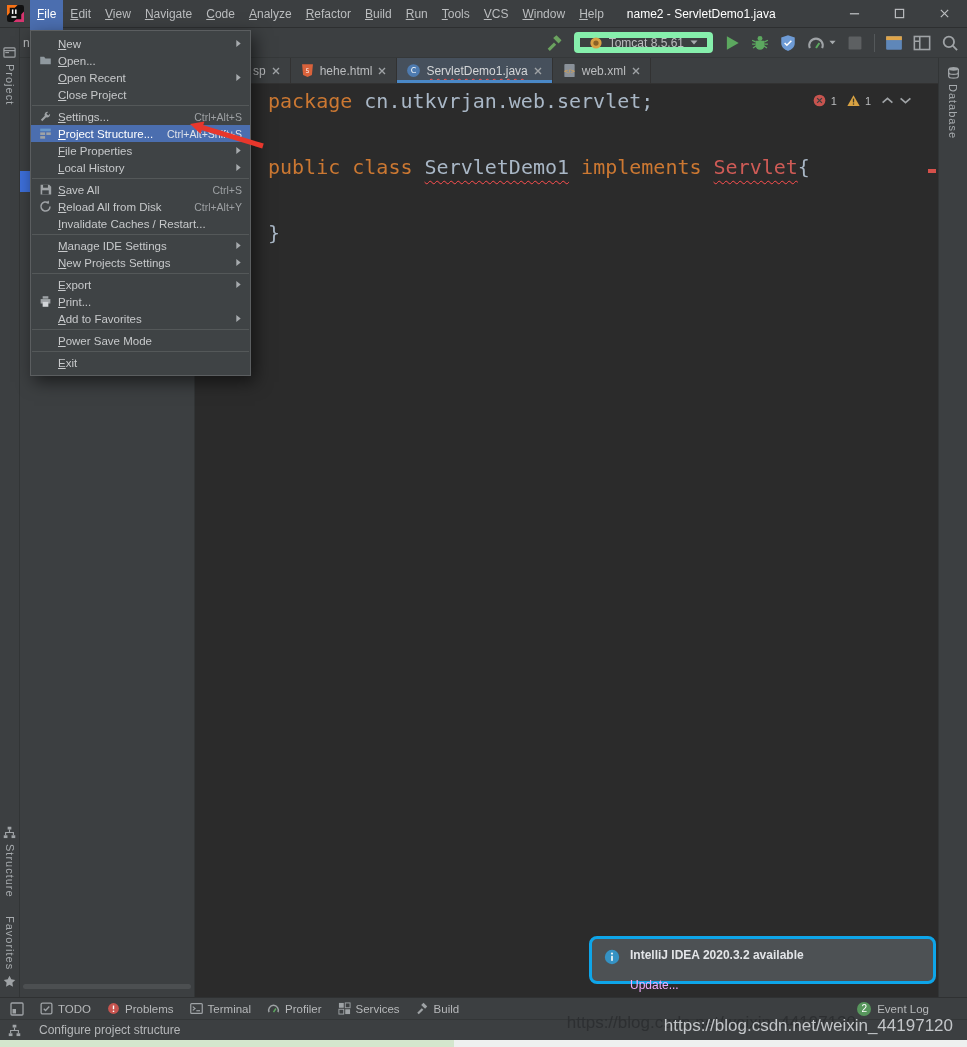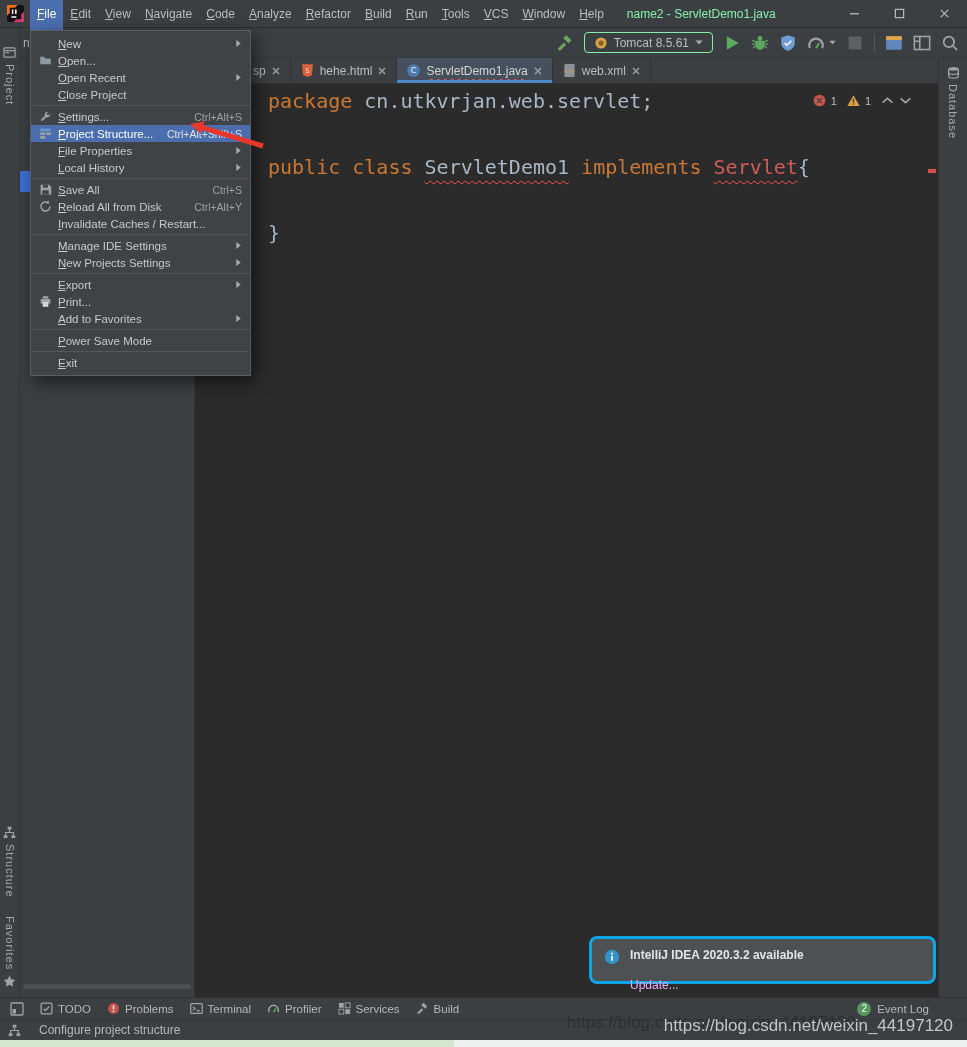"name2 - ServletDemo1.java" .win-title { color: #86efac -> #ffffff }
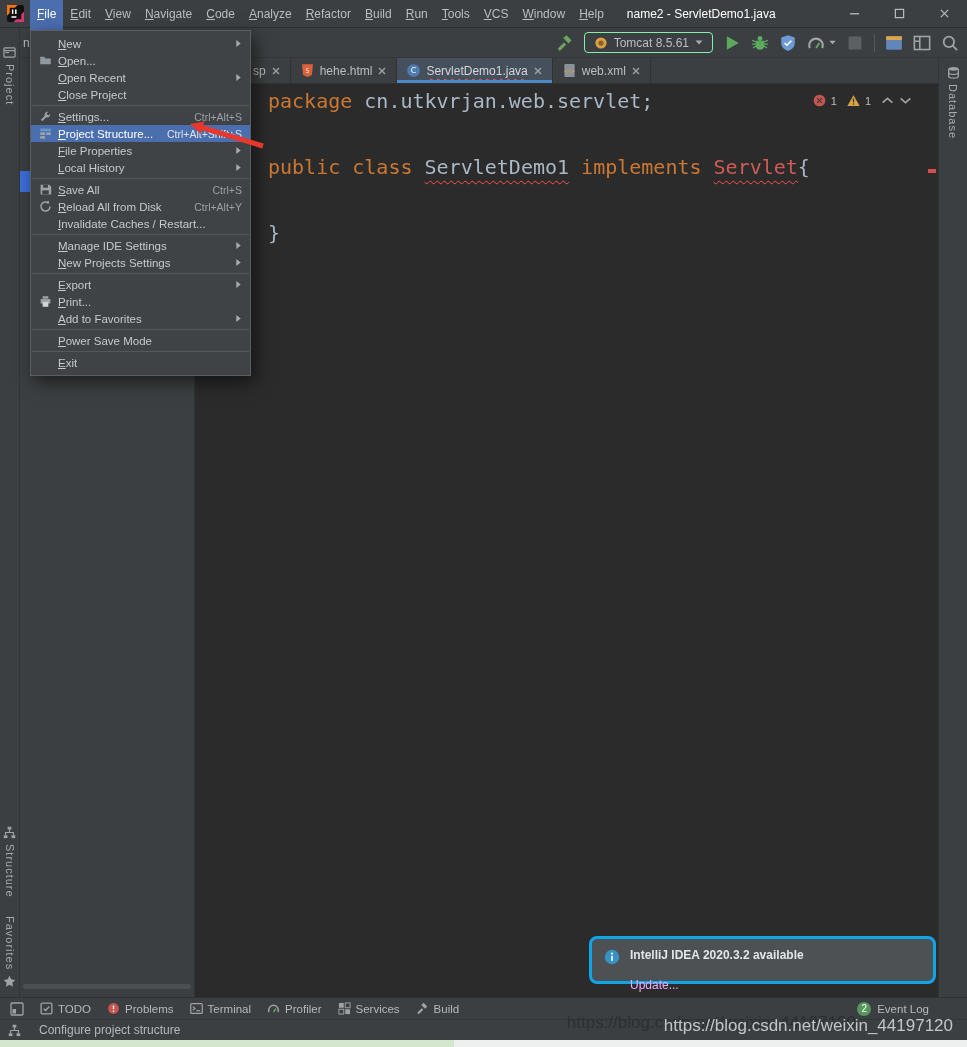"Tomcat 8.5.61" .run-combo { border: 1px solid #86efac -> 6px solid #86efac }
